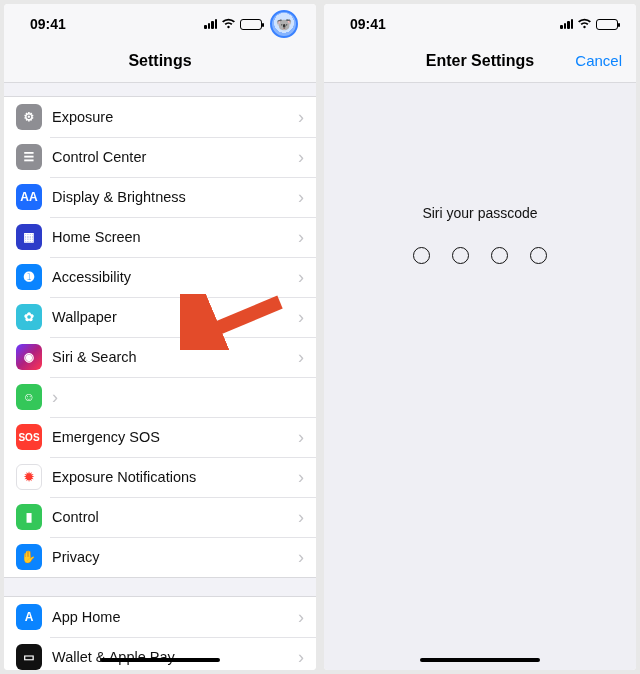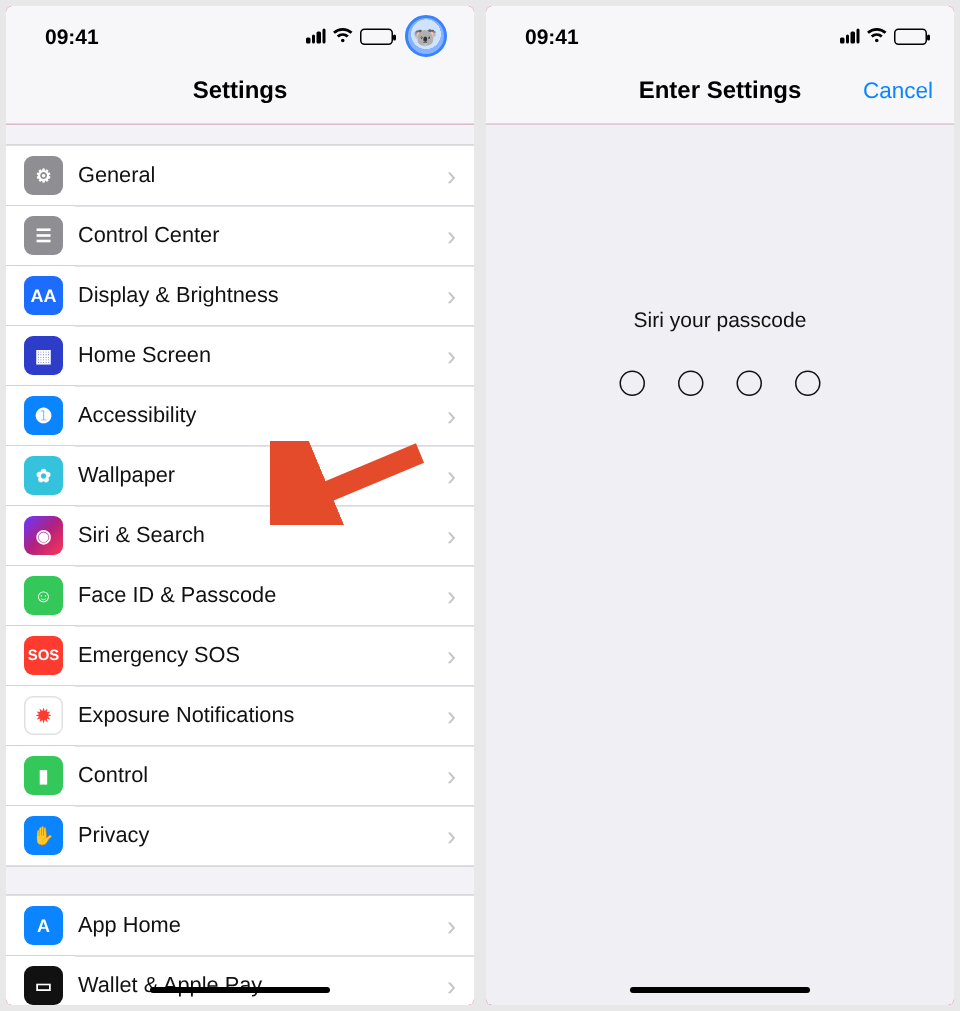"09:41" .phone { background: #be185d -> #ffffff }
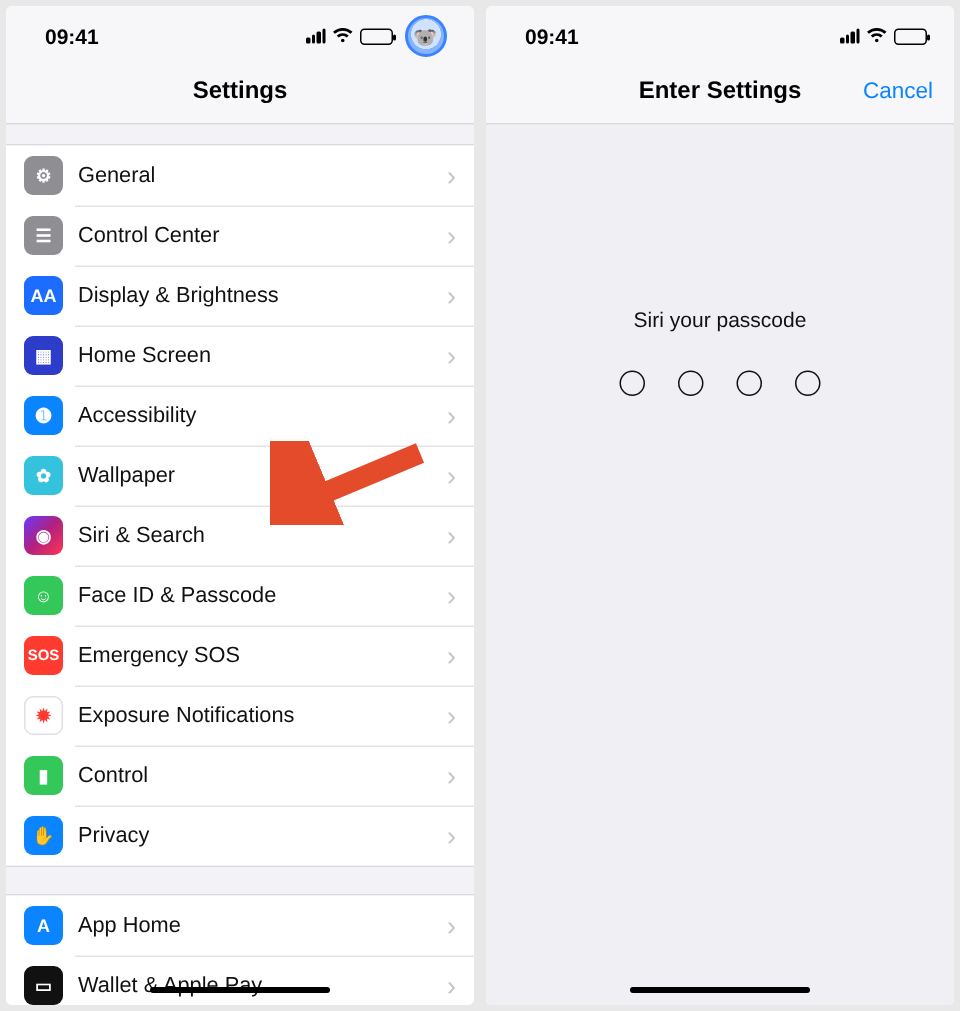"General" span.label { text: General -> Exposure }
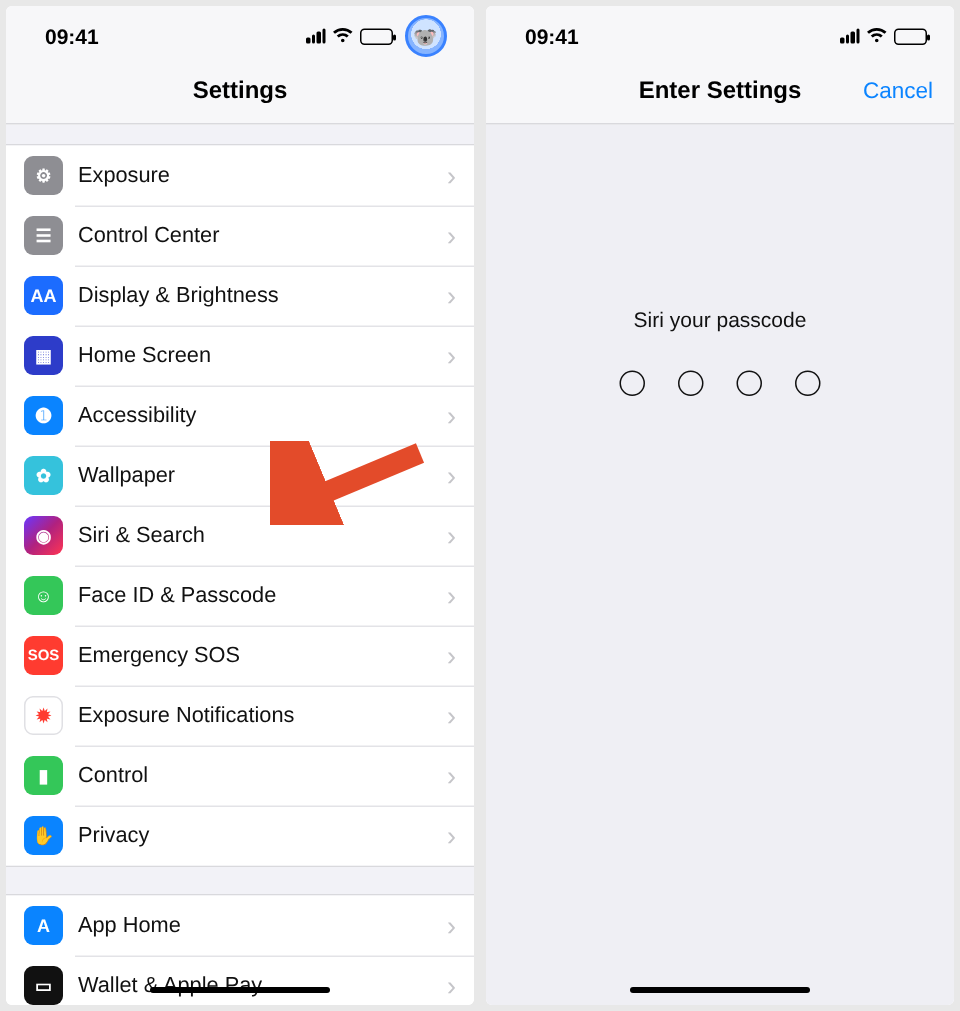"Face ID & Passcode" span.label { html: <span>Face ID &amp; Passcode</span> -> none }
